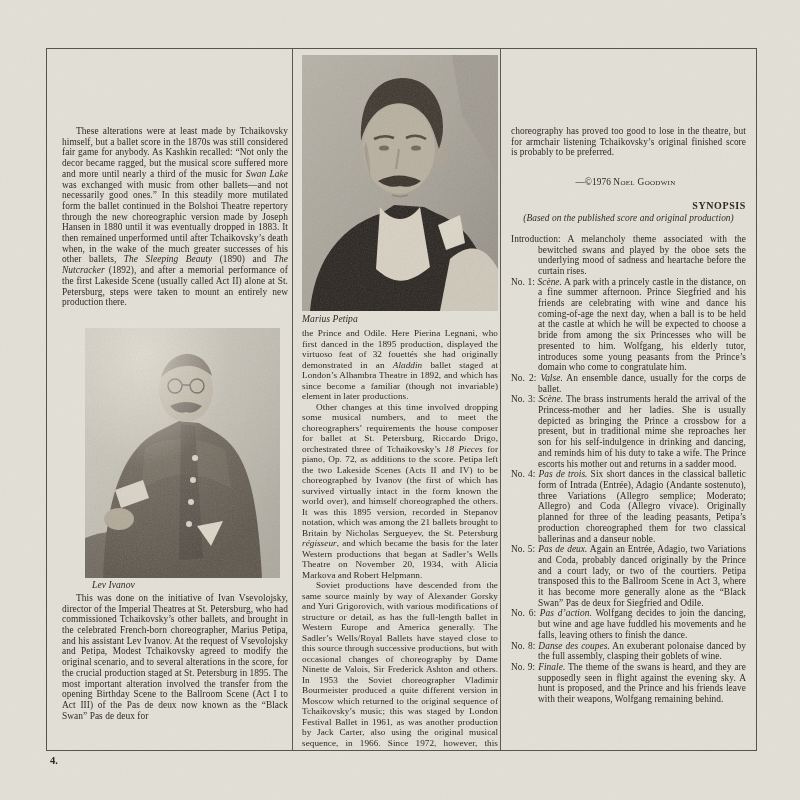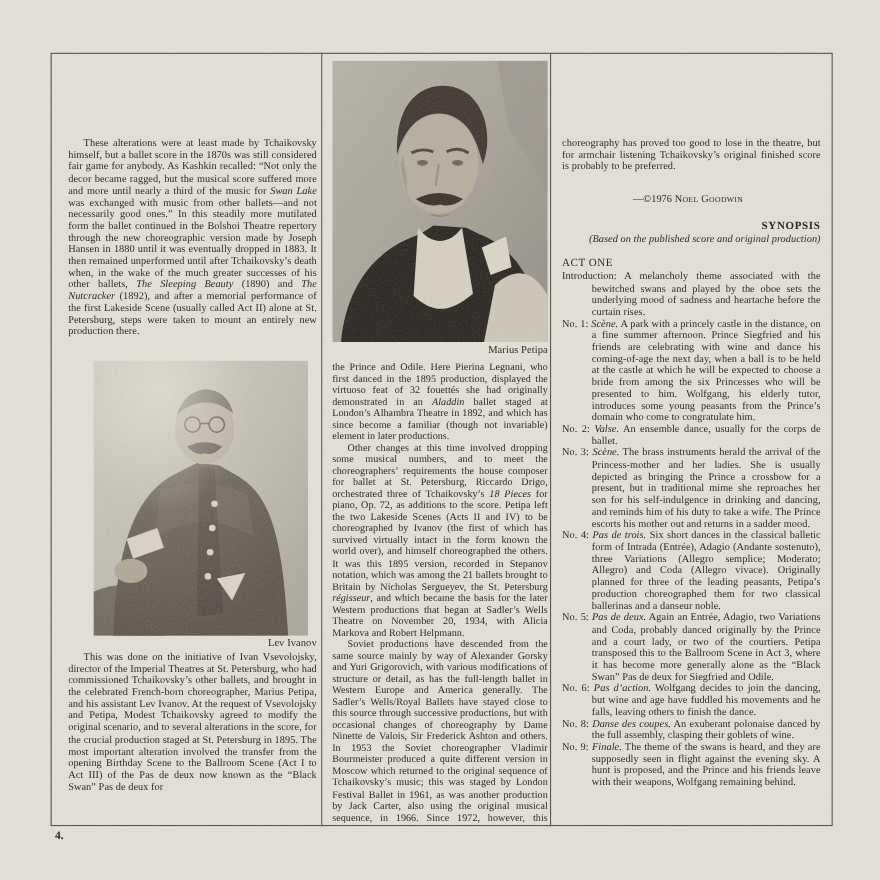"(Based on the published score" .syn-sub { text-align: right -> center }
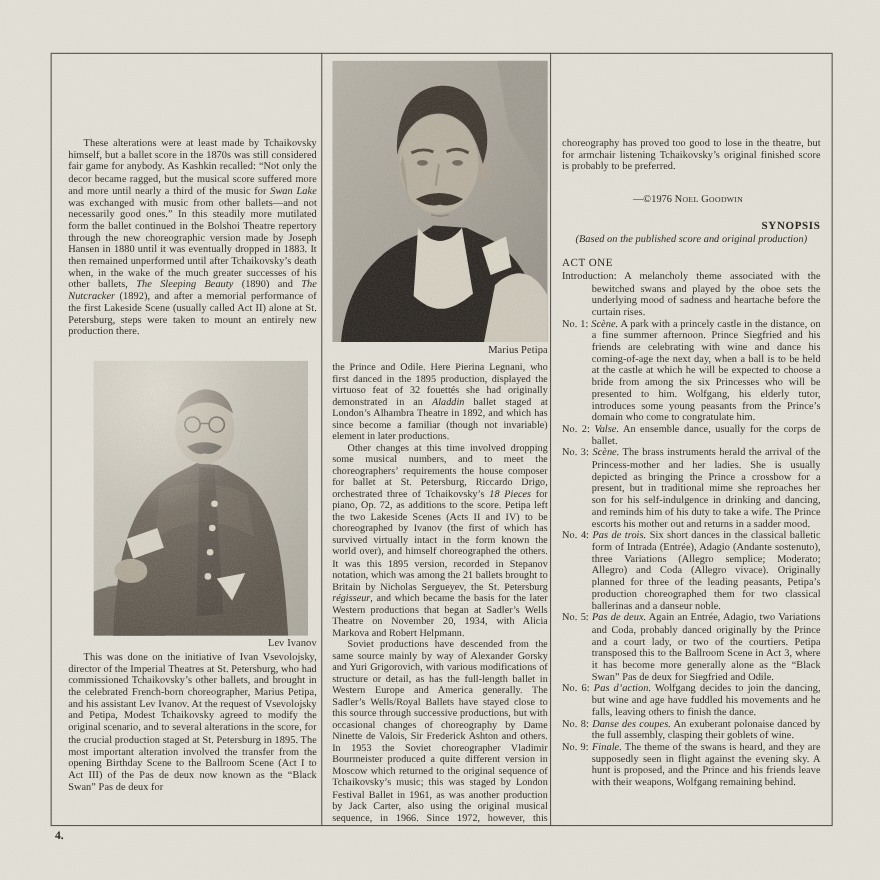"ACT ONE" p.act-heading { html: <p>ACT ONE</p> -> none }
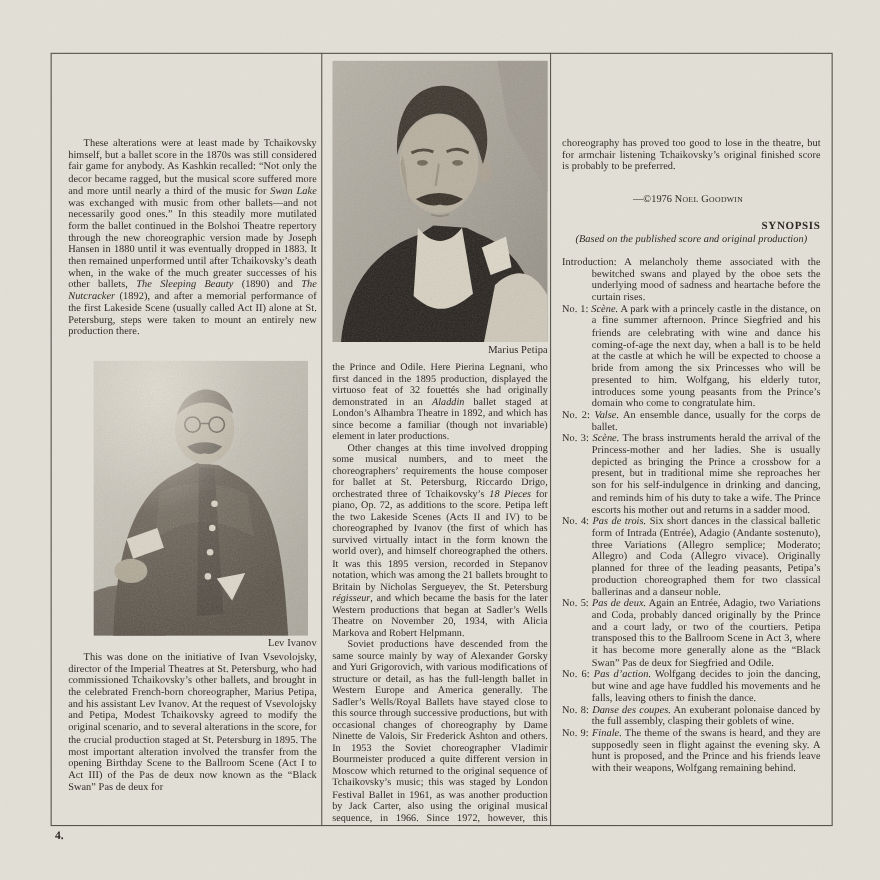"Marius Petipa" .caption { font-style: none -> italic; text-align: right -> left }
